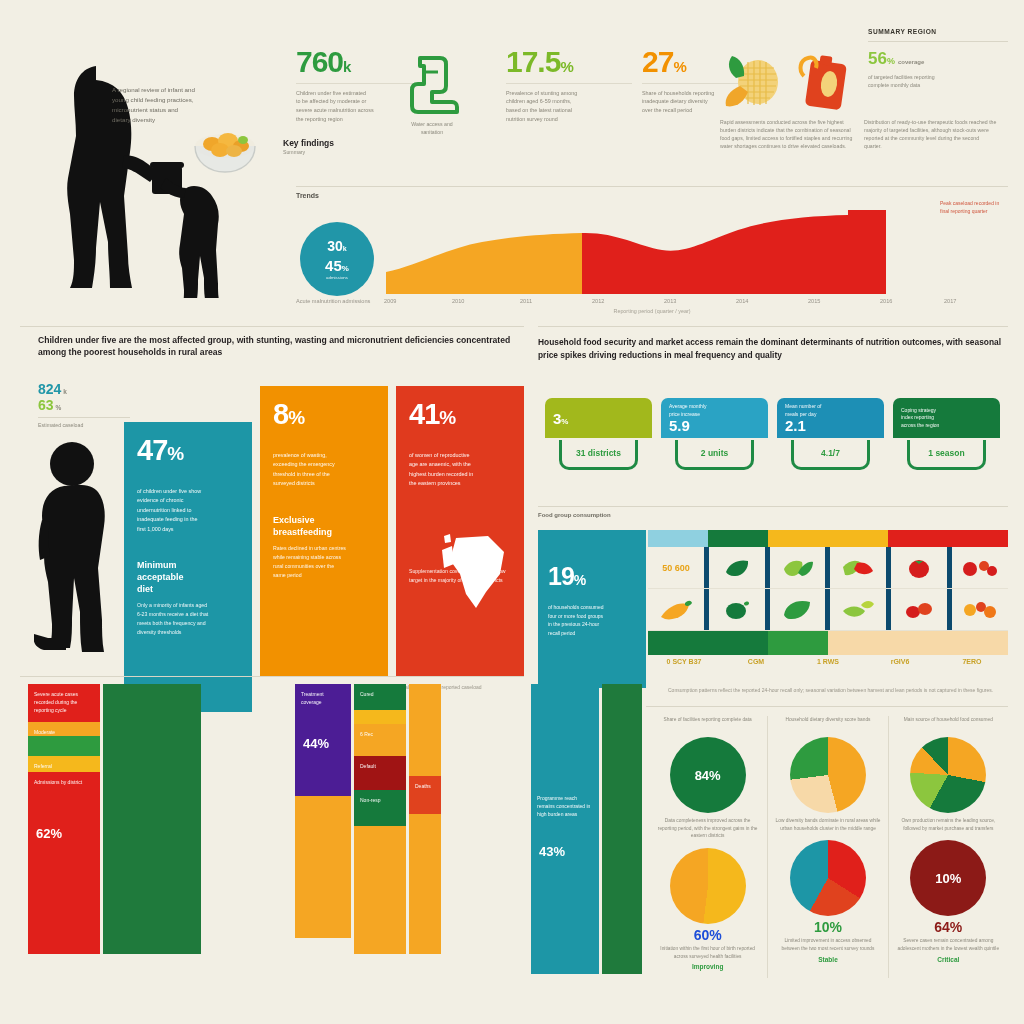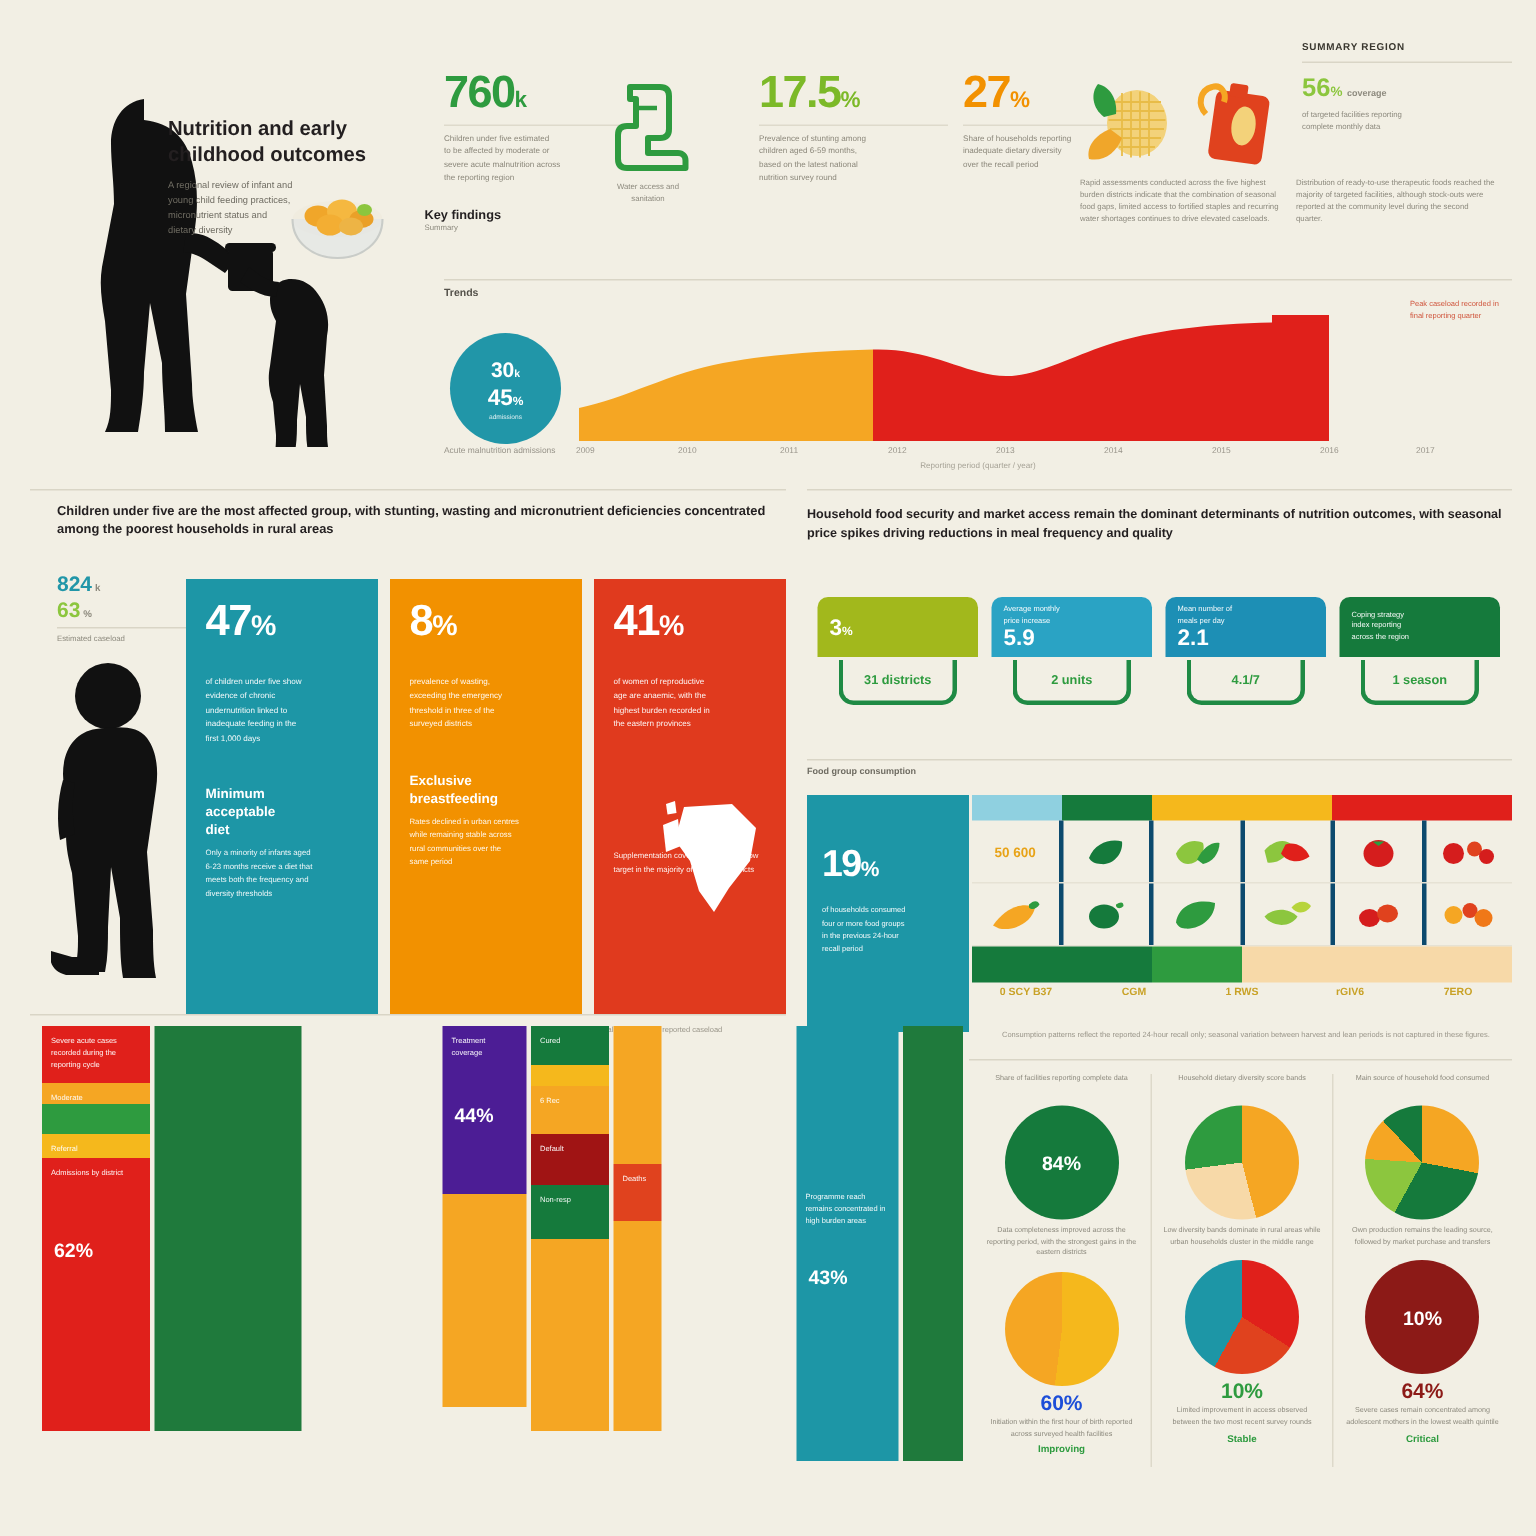"Nutrition and early childhood outcomes" h1 { html: <h1>Nutrition and early childhood outcomes</h1> -> none }
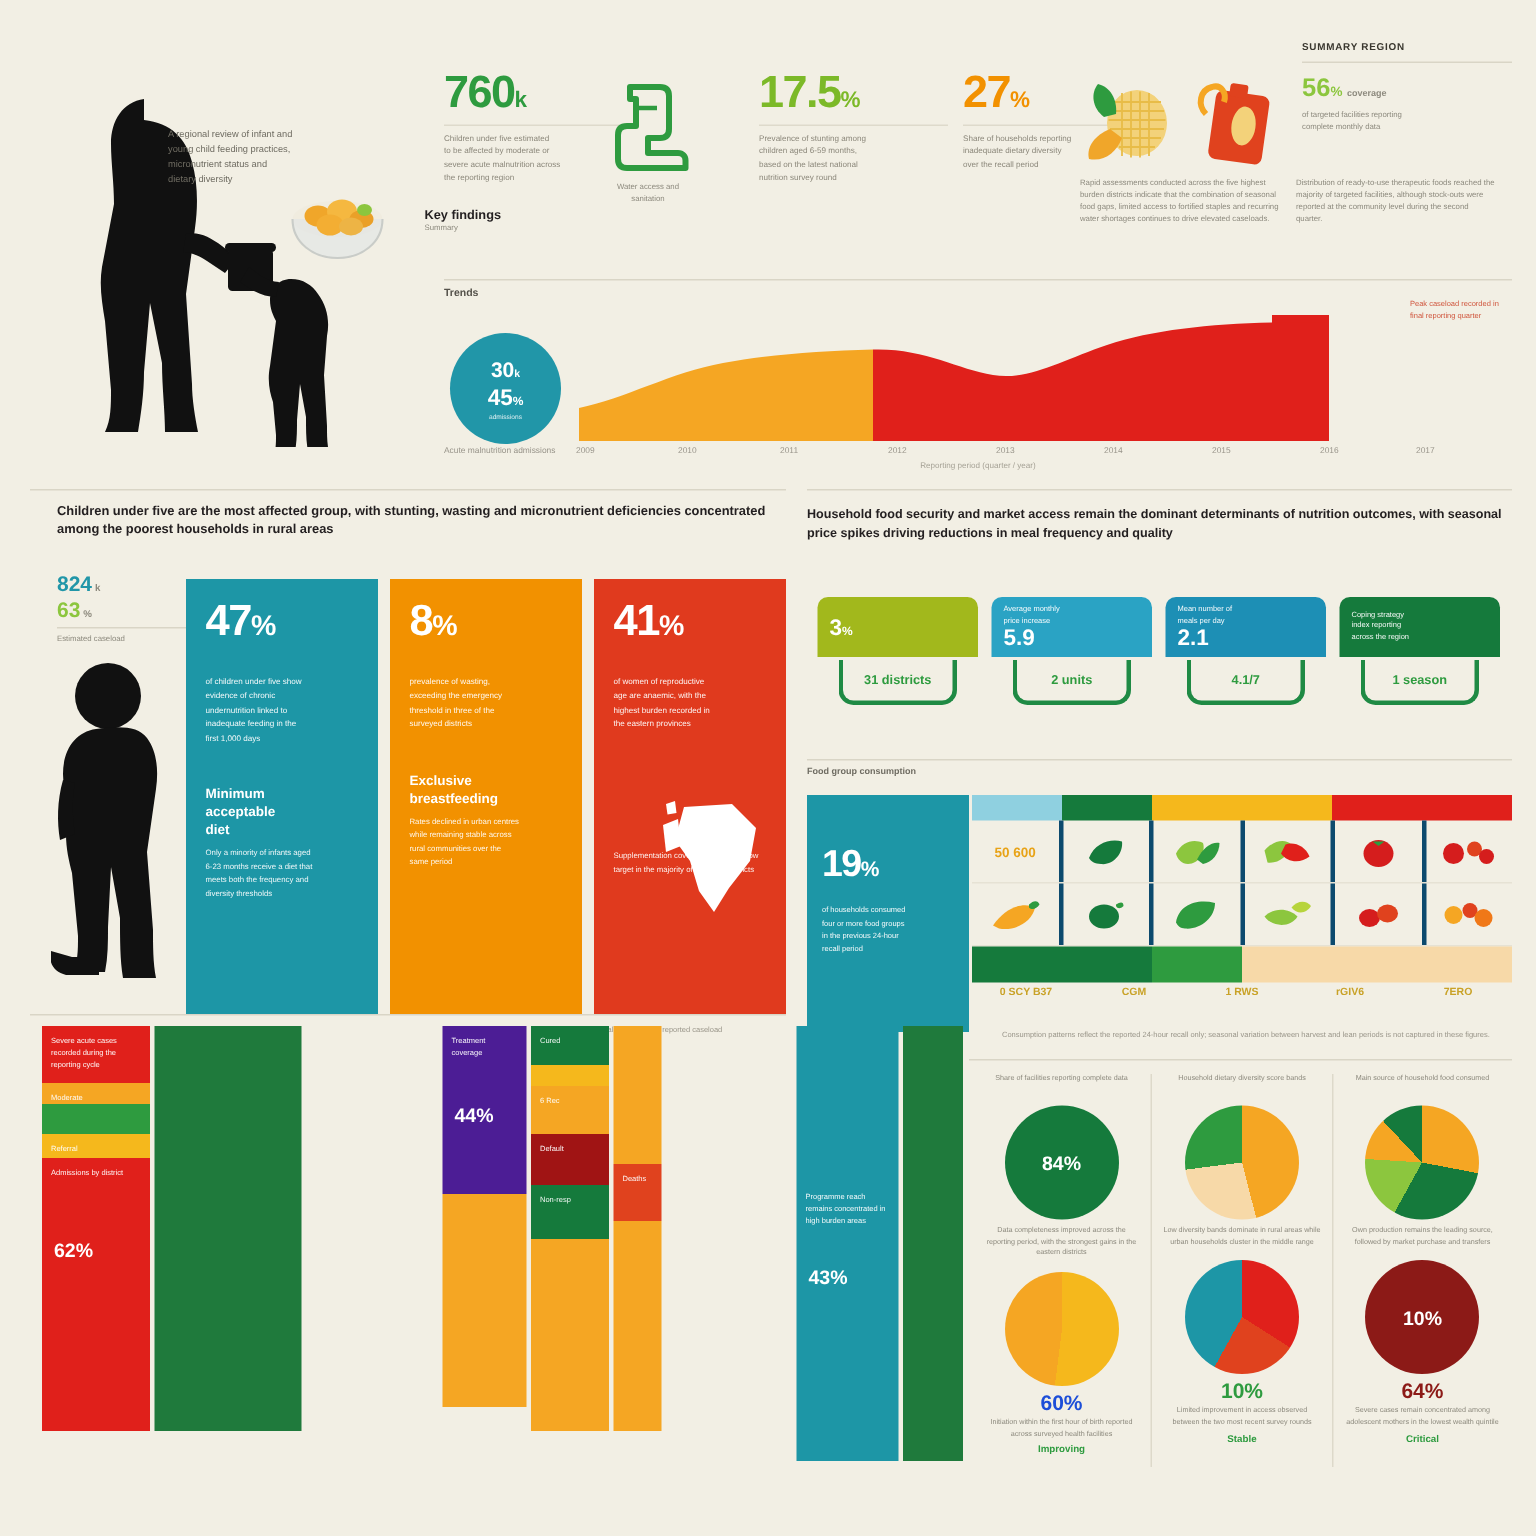"47%" .panel.teal { margin-top: none -> 36px }
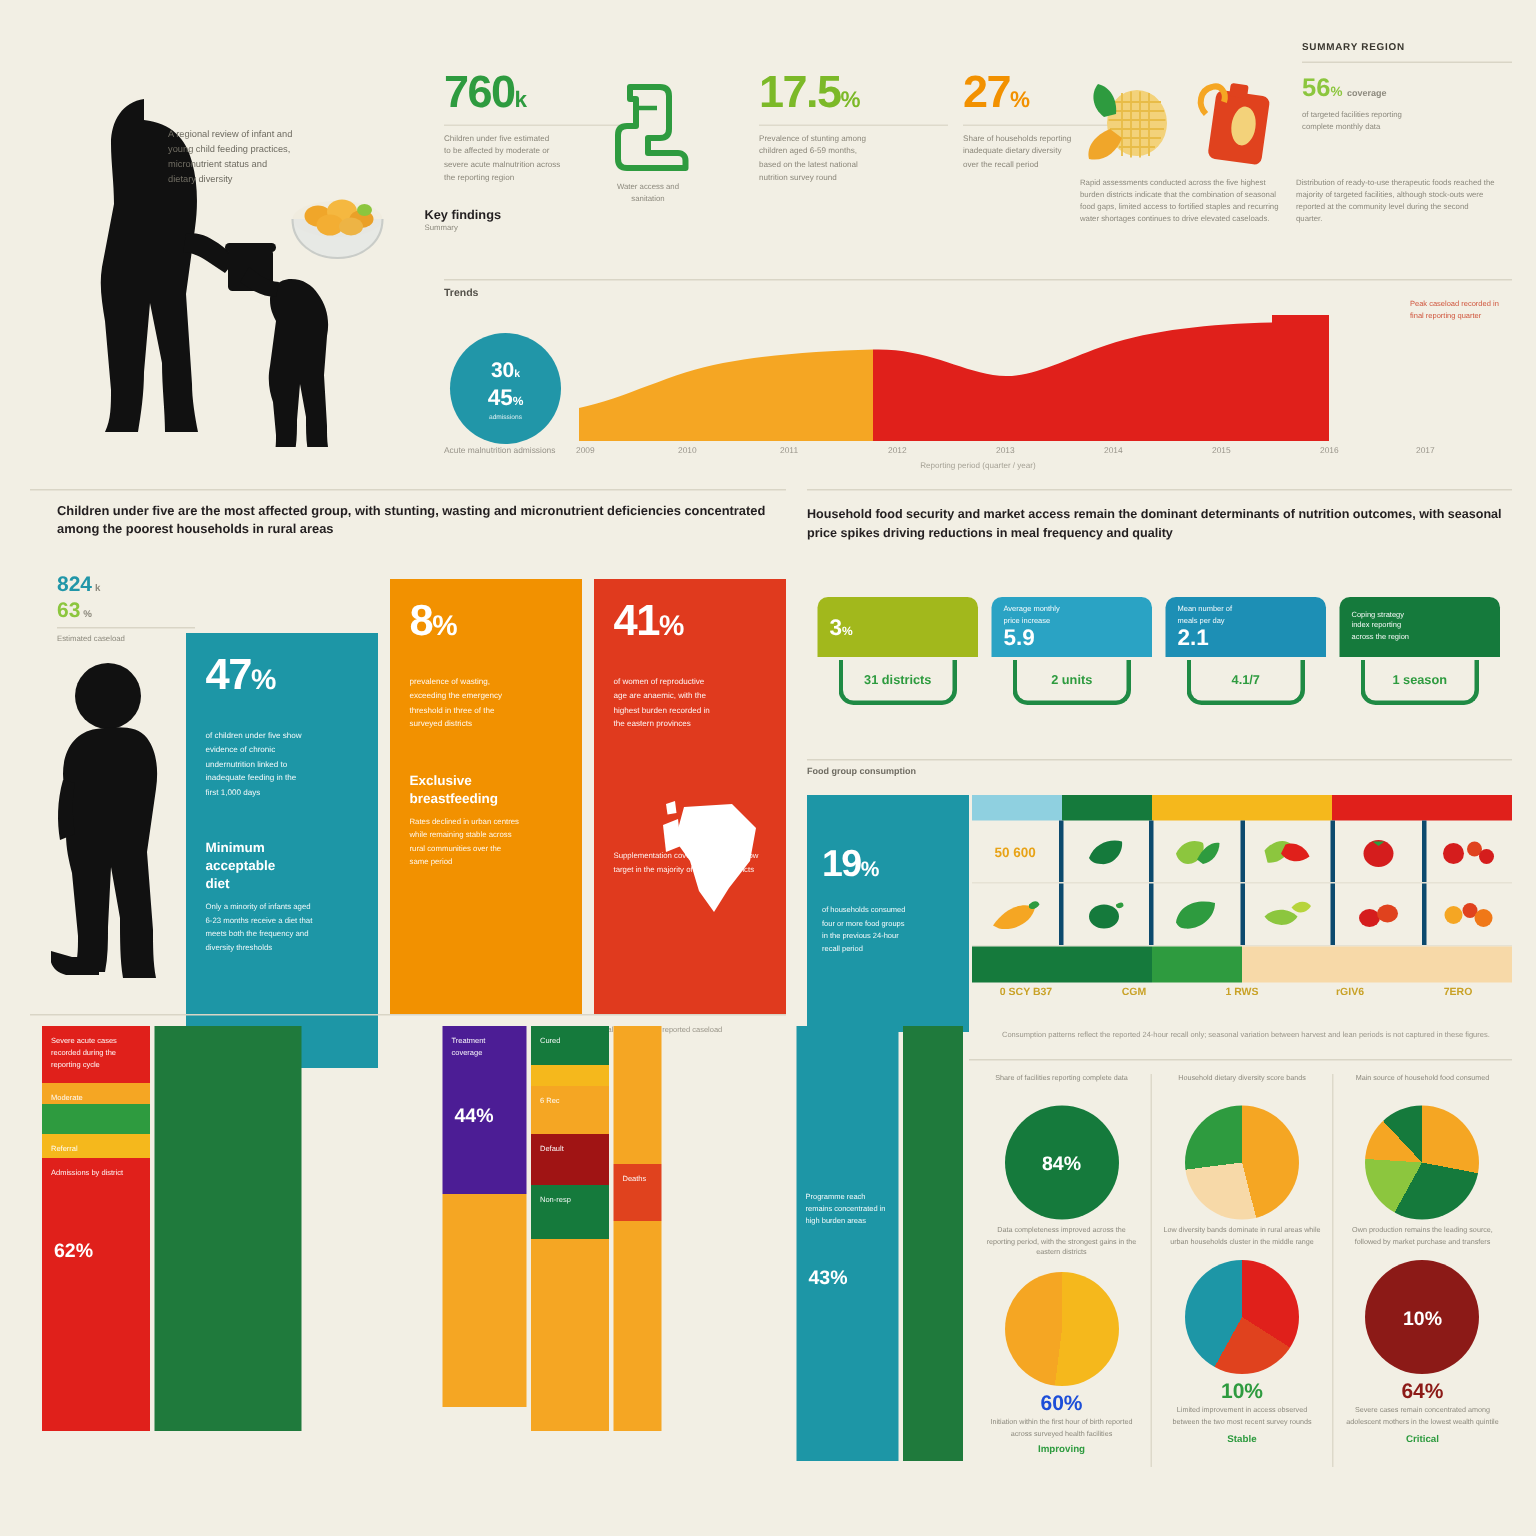"50 600" .fg-cell { border-right: 3px solid #0c4a6e -> 5px solid #0c4a6e }
